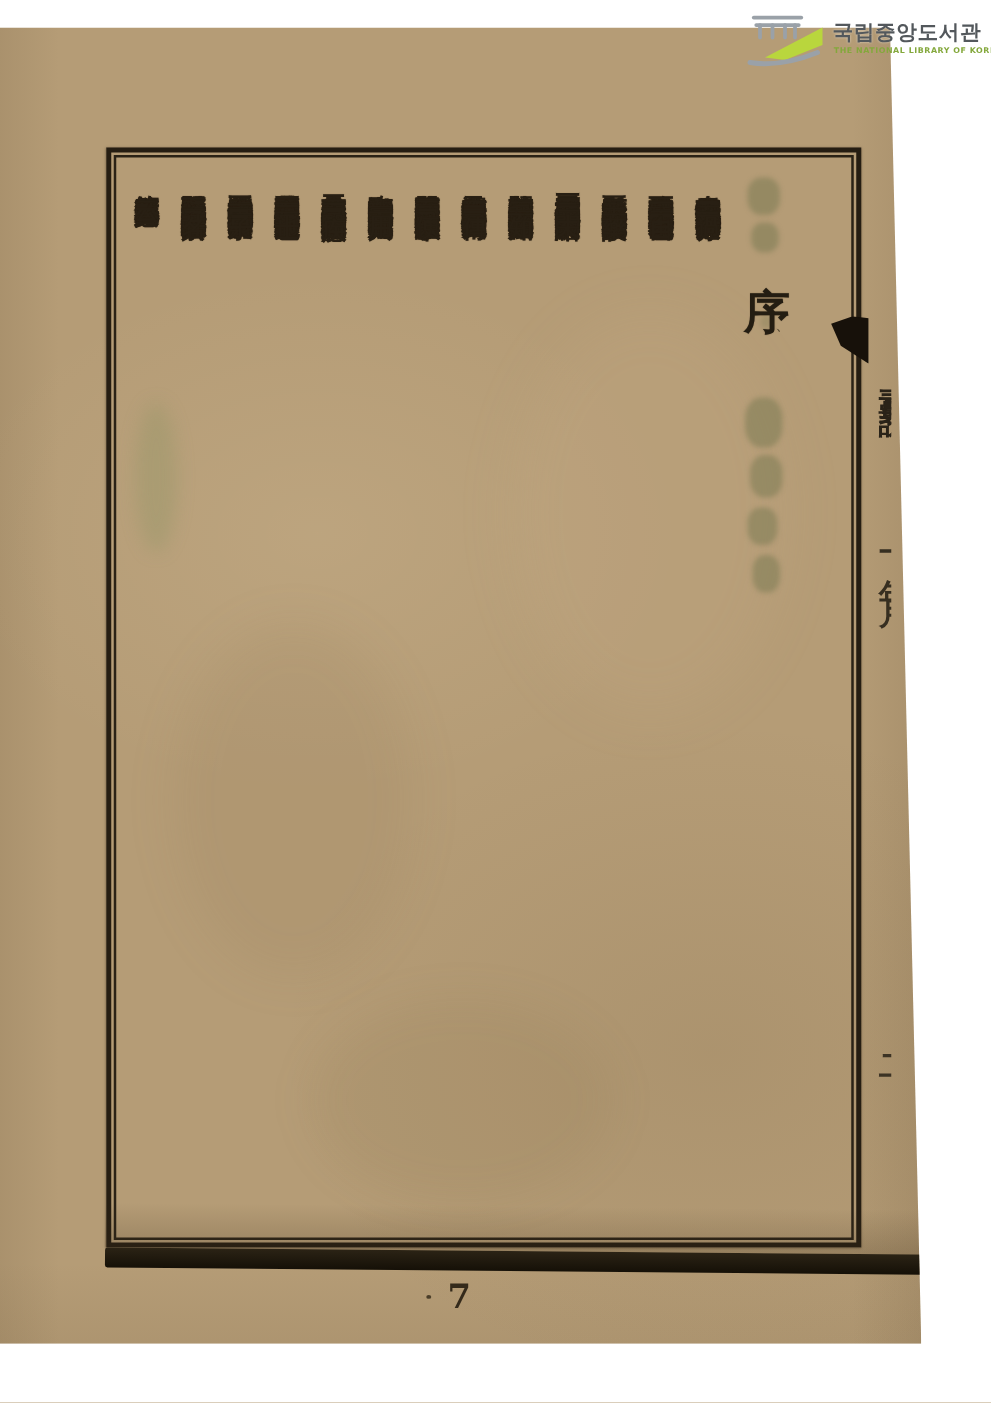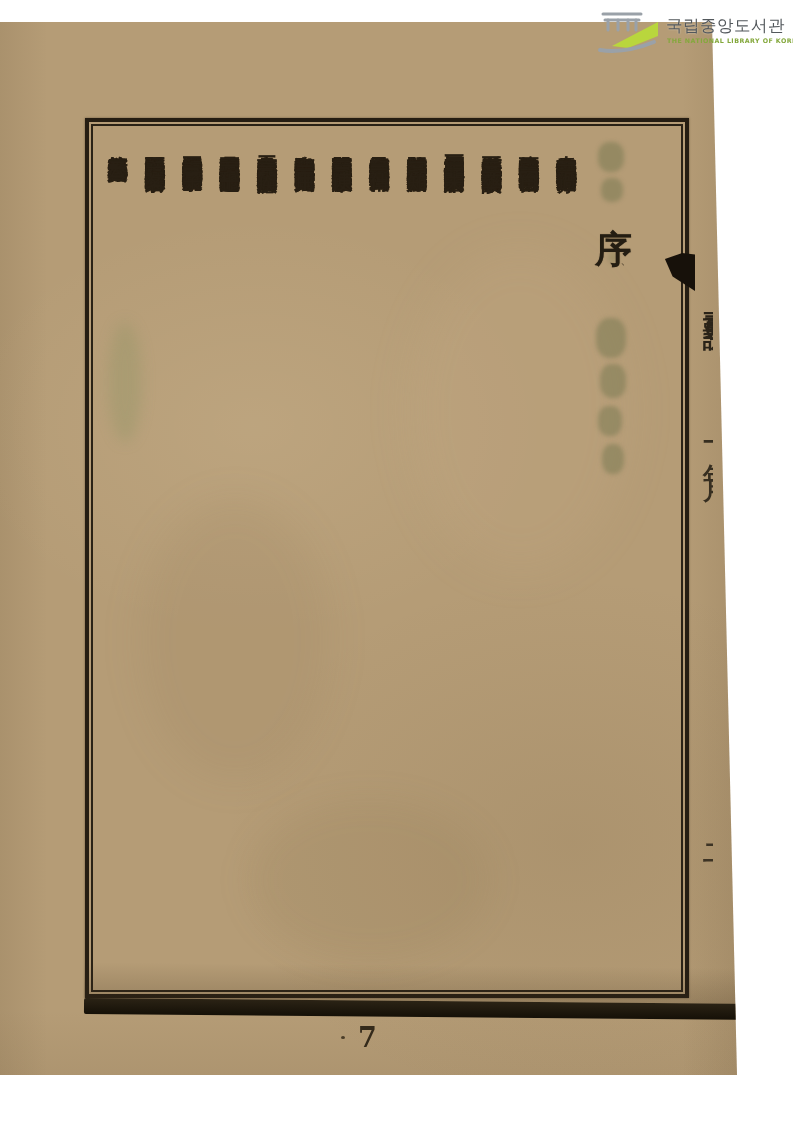"국립중앙도서관" .logo .ko { font-weight: normal -> bold }
